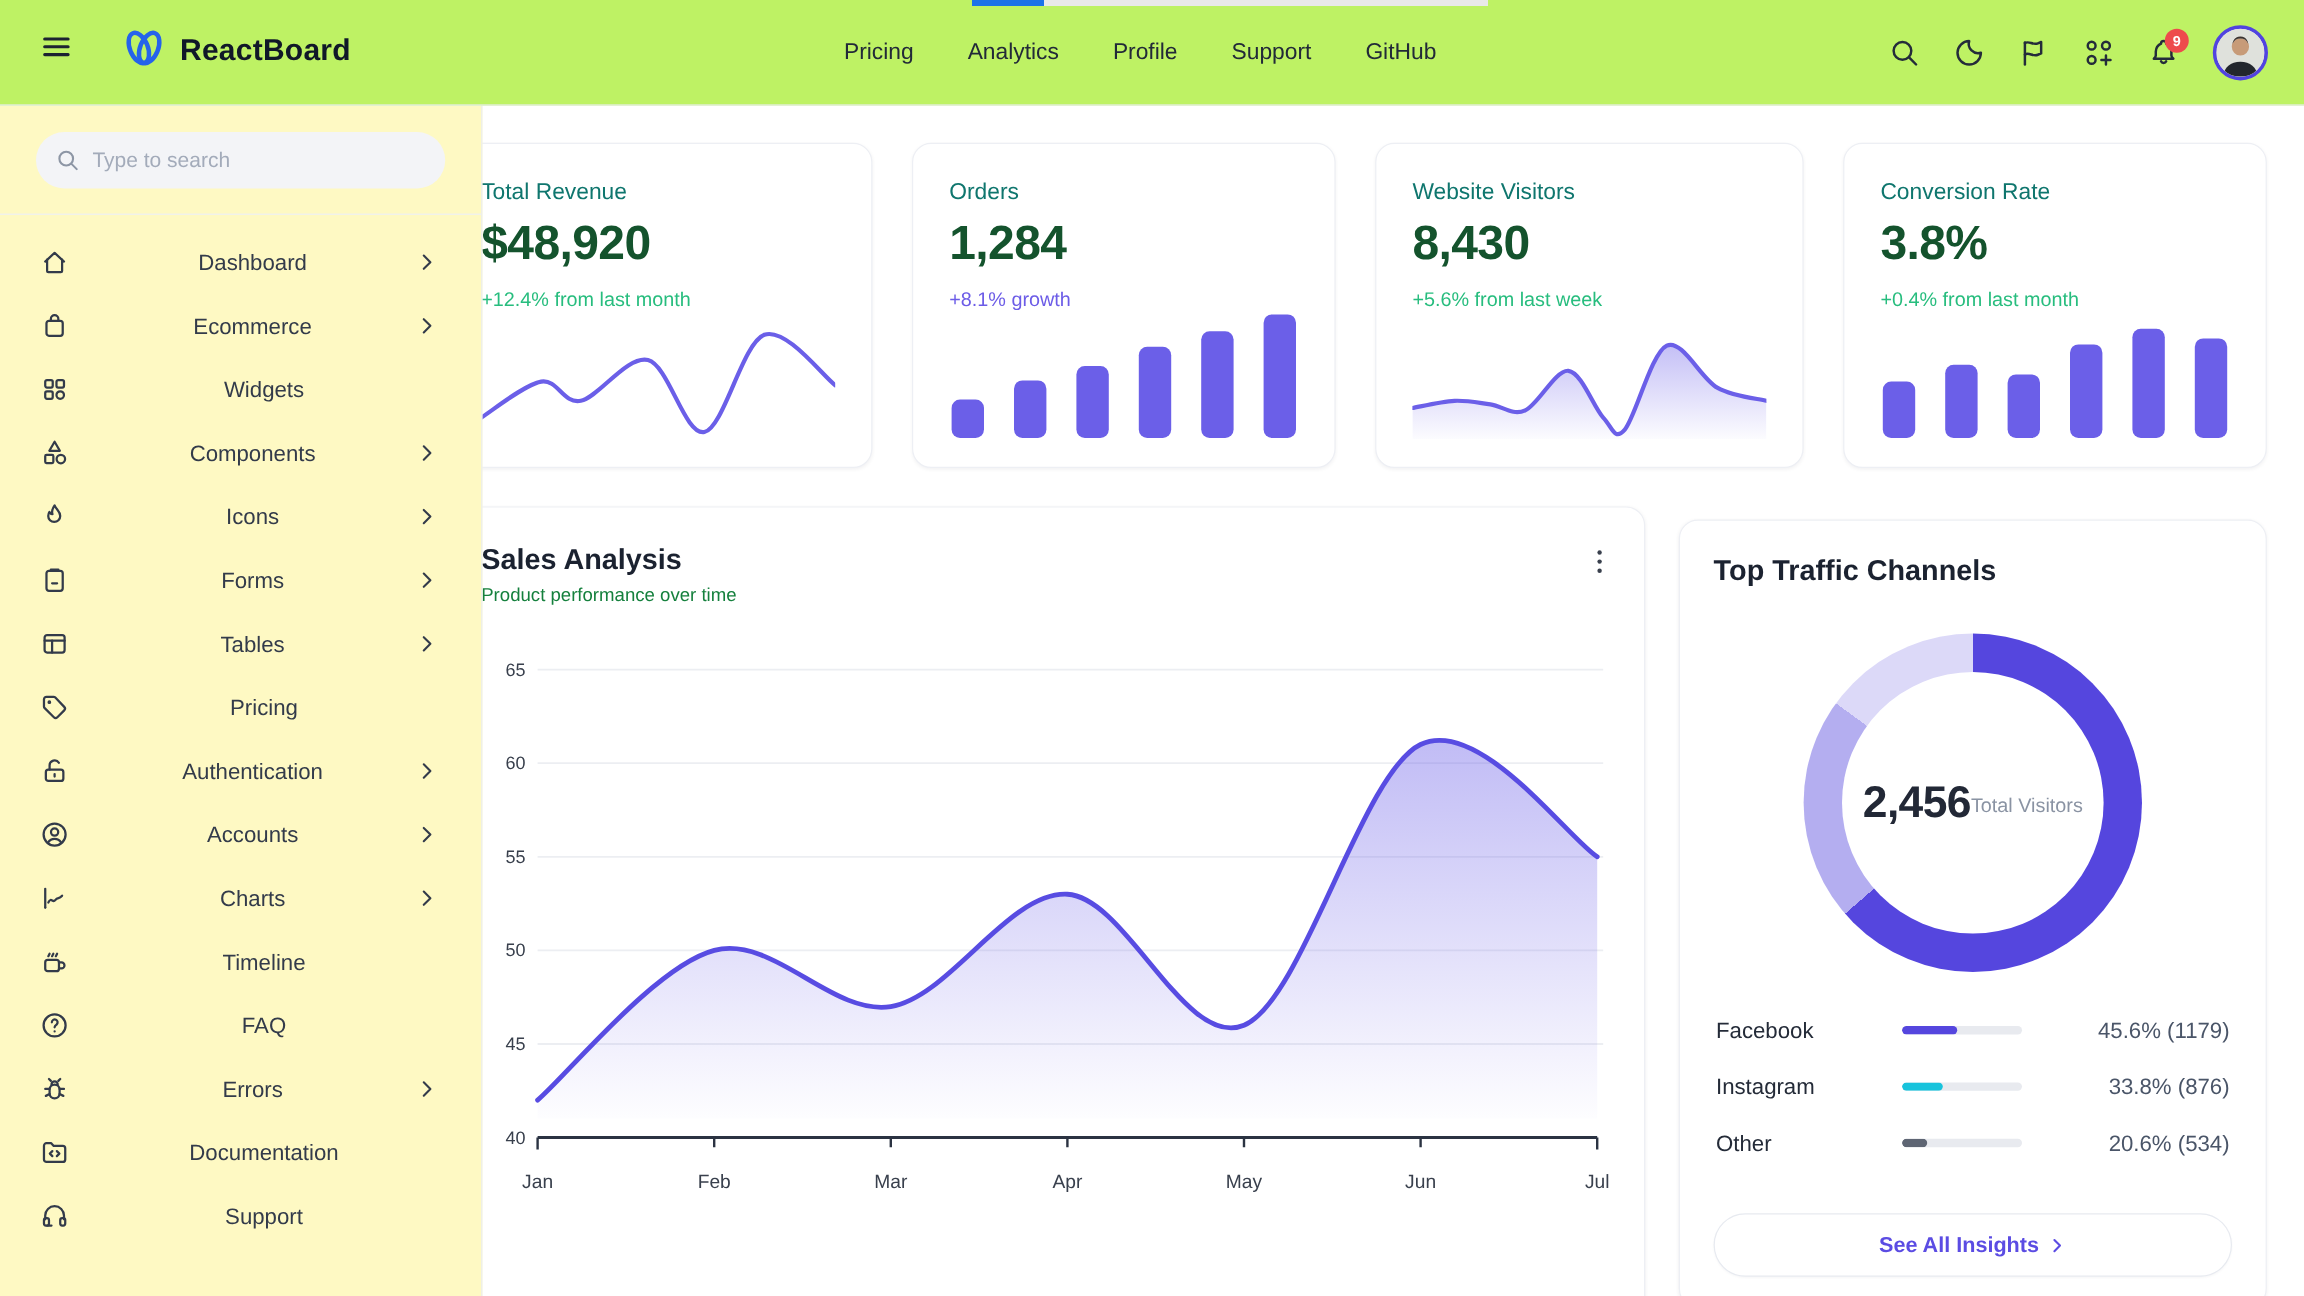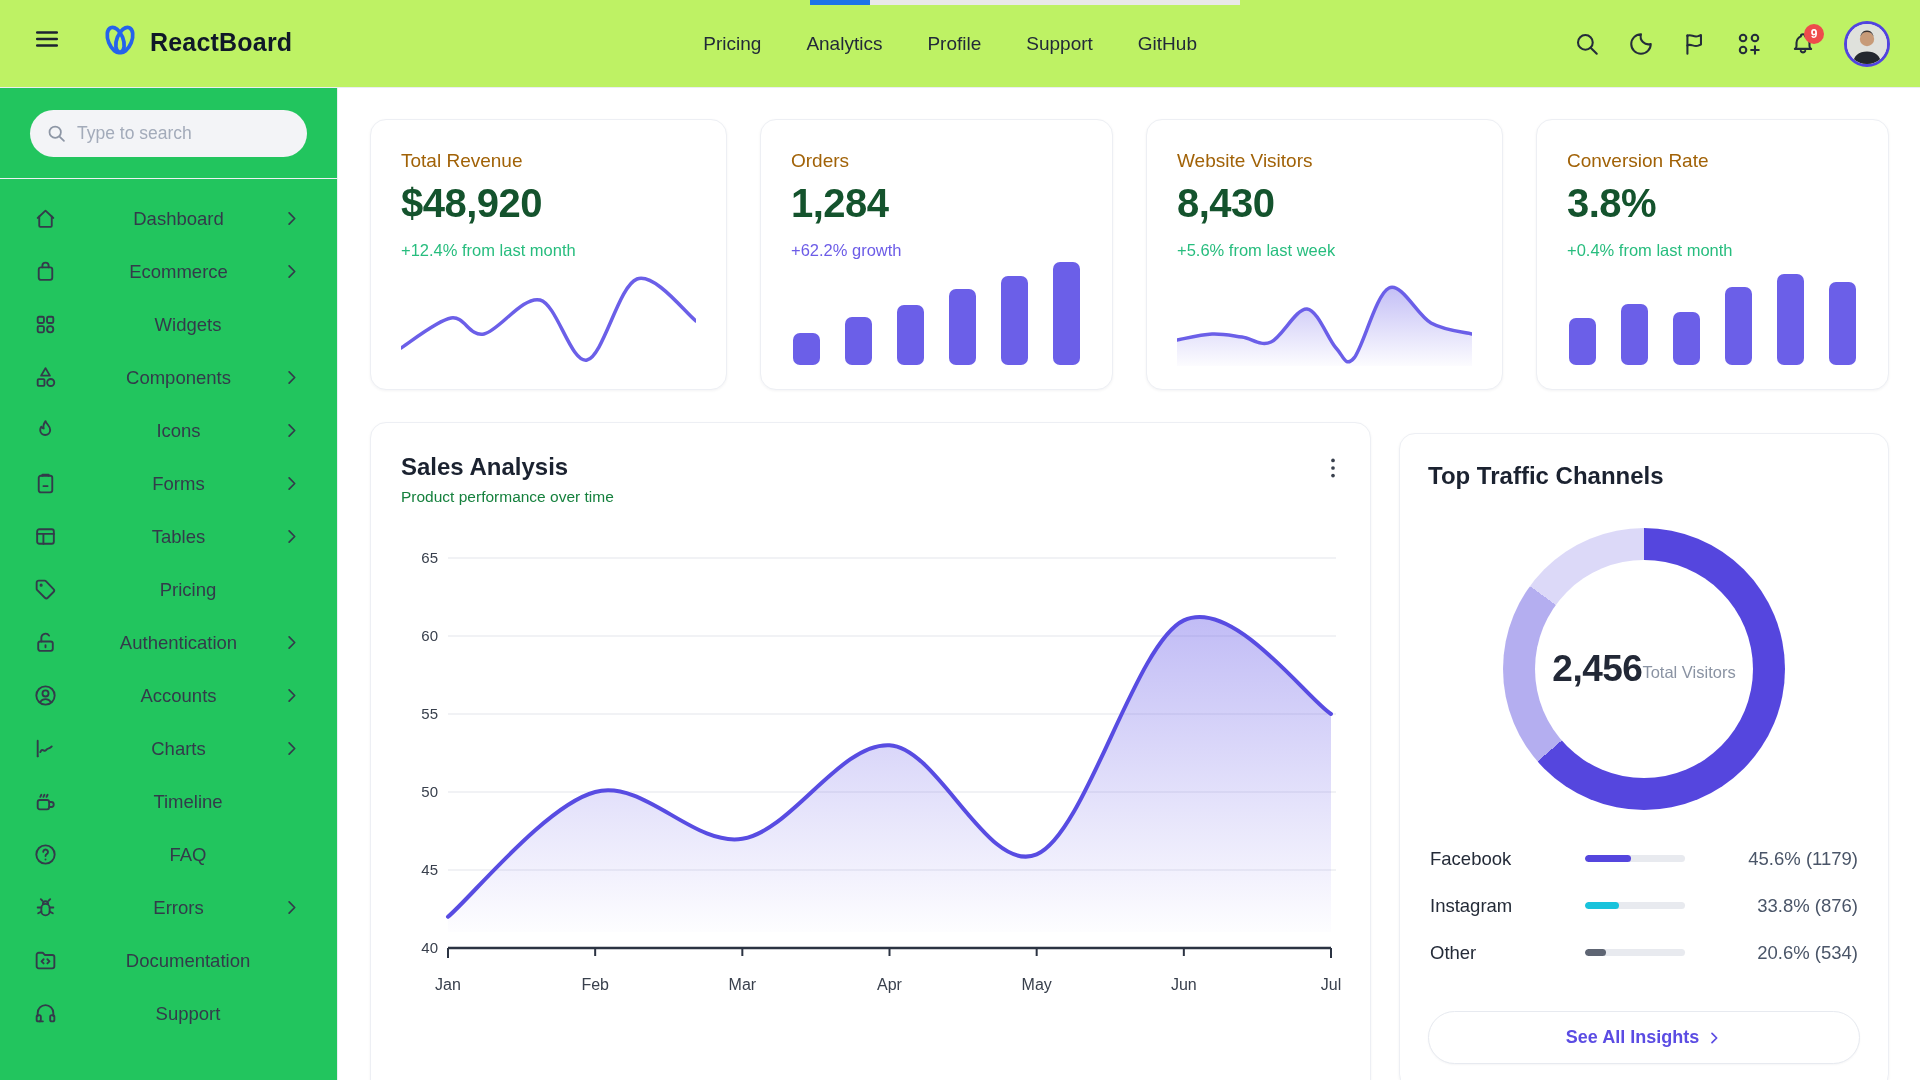"Type to search" .sidebar { background: #22c55e -> #fef9c3; width: 338px -> 402px }
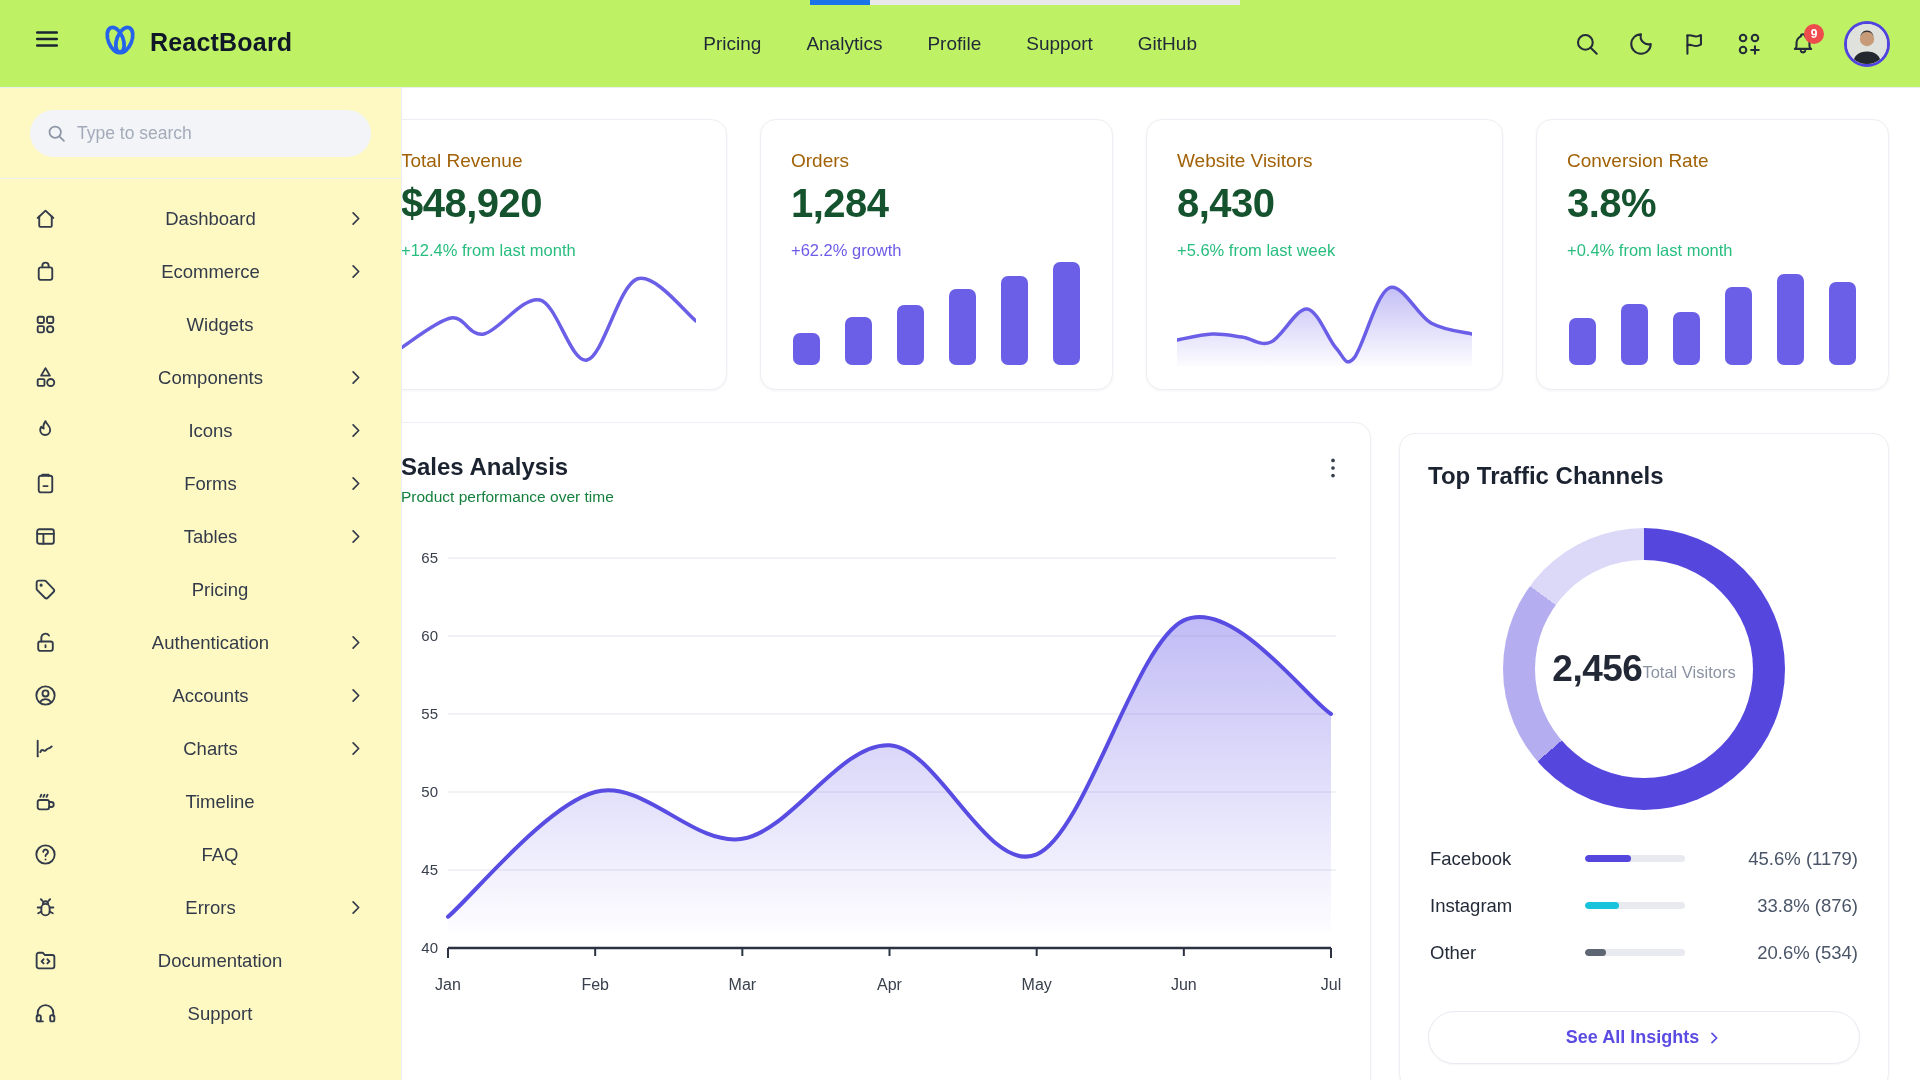"Total Revenue" .stat .slbl { color: #a16207 -> #0f766e }
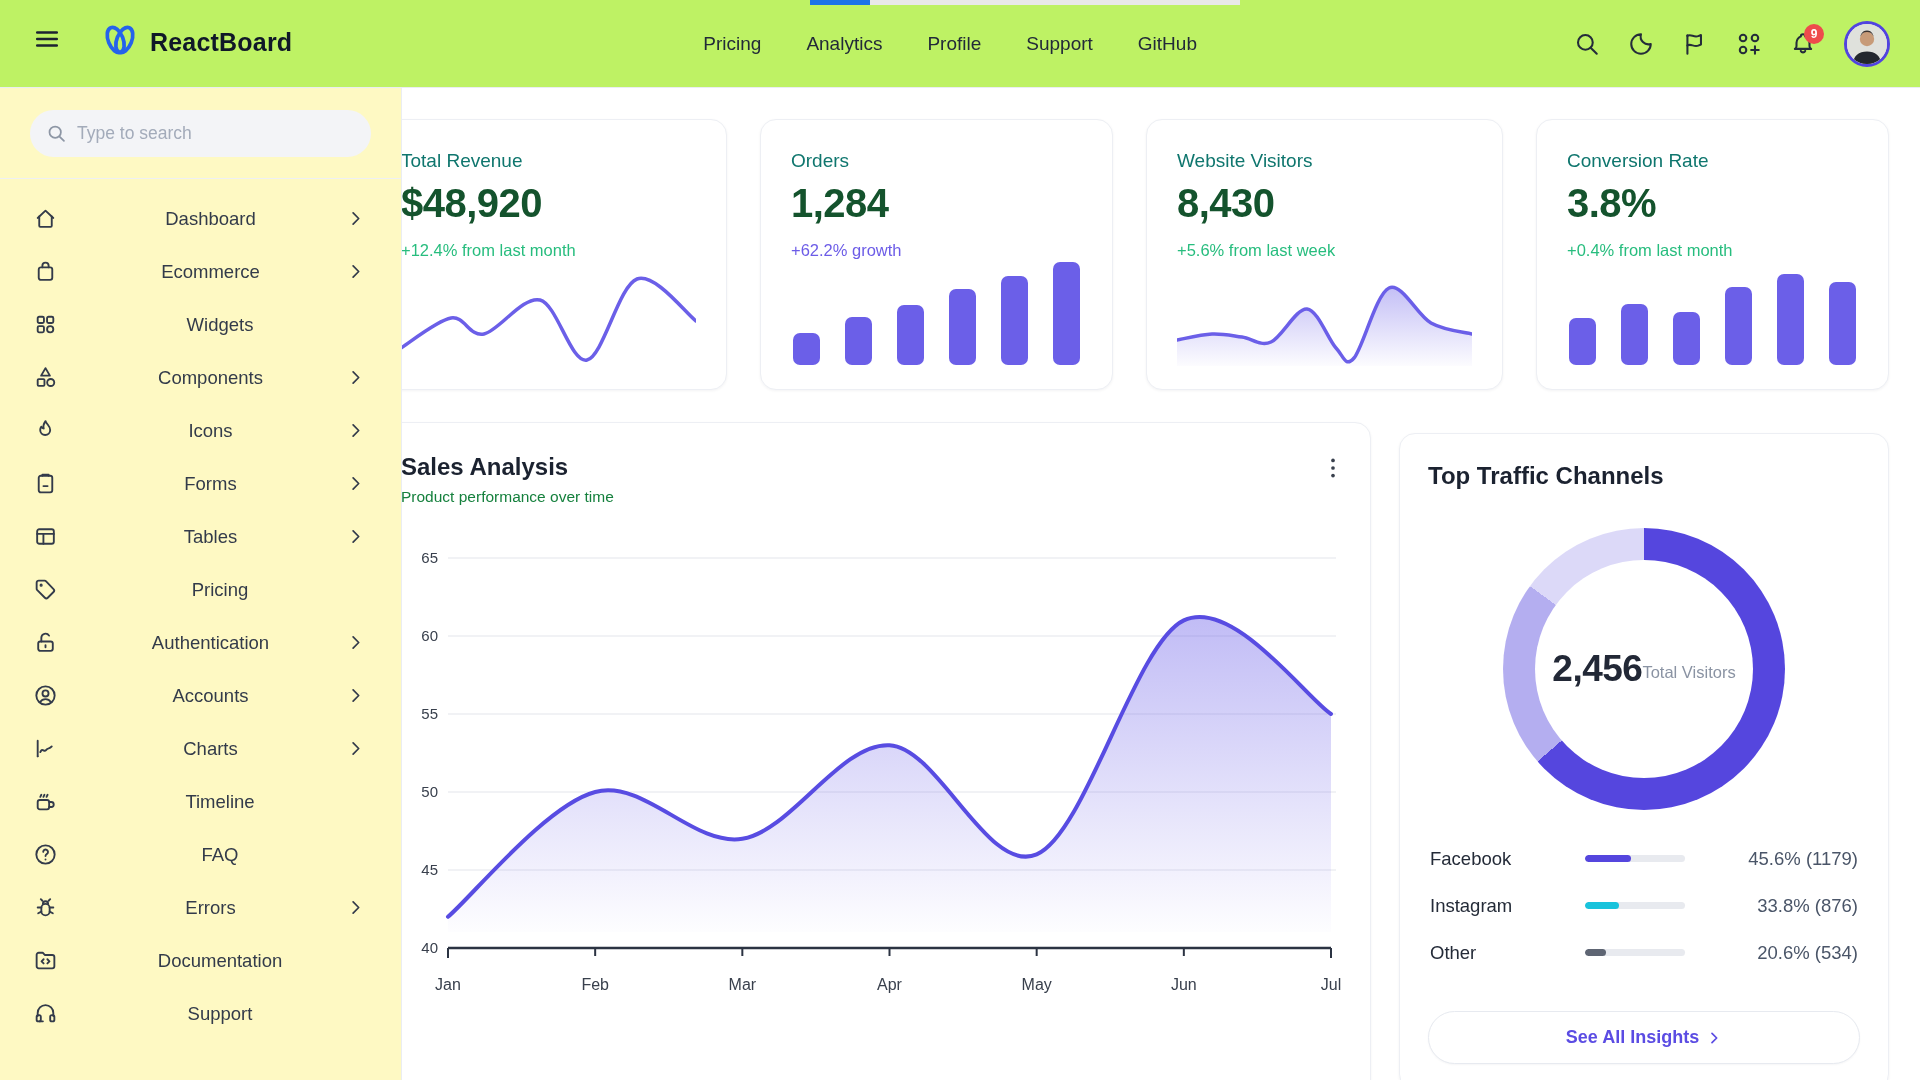"+62.2% growth" div.schg { text: +62.2% -> +8.1% }
